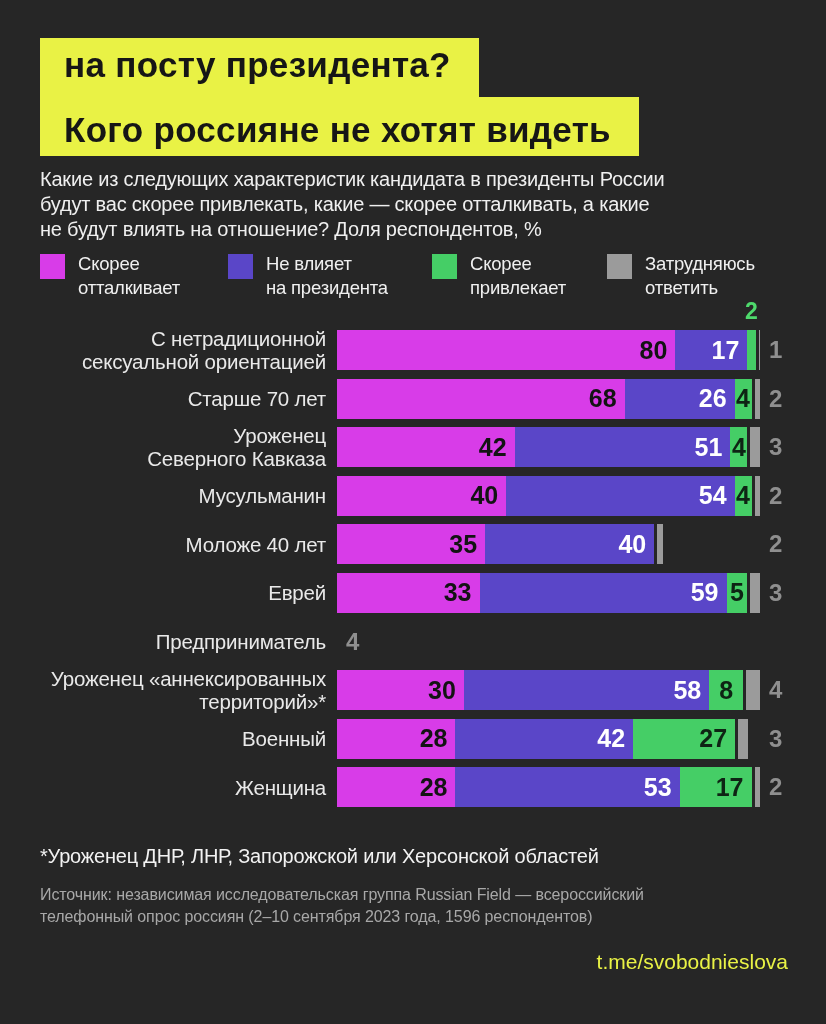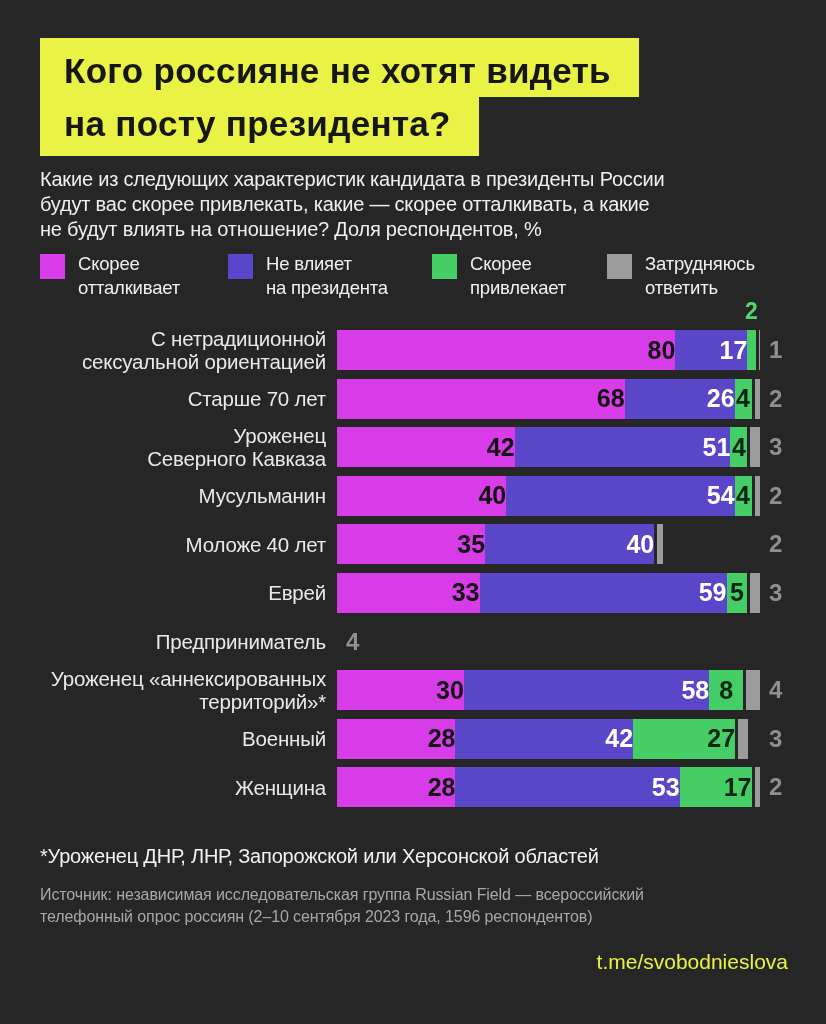"Кого россияне не хотят видеть" div.title-line { order: before "на посту президента?" -> after "на посту президента?" }
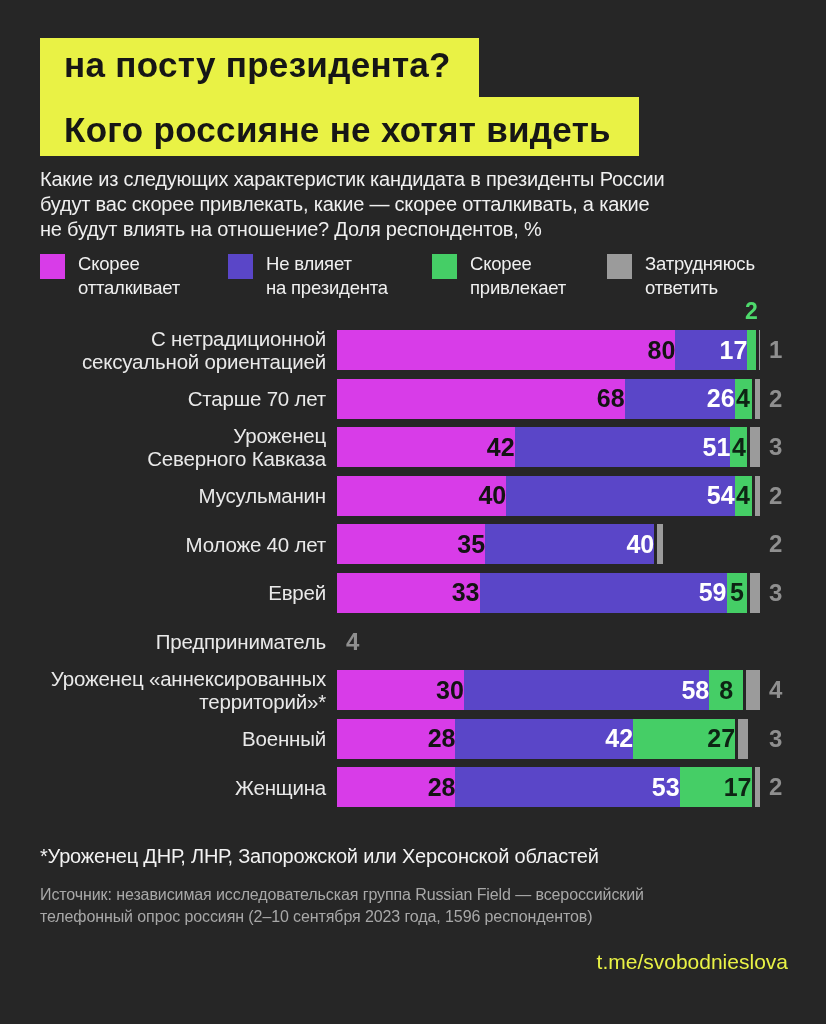"80" .num { padding-right: 0 -> 8px }
